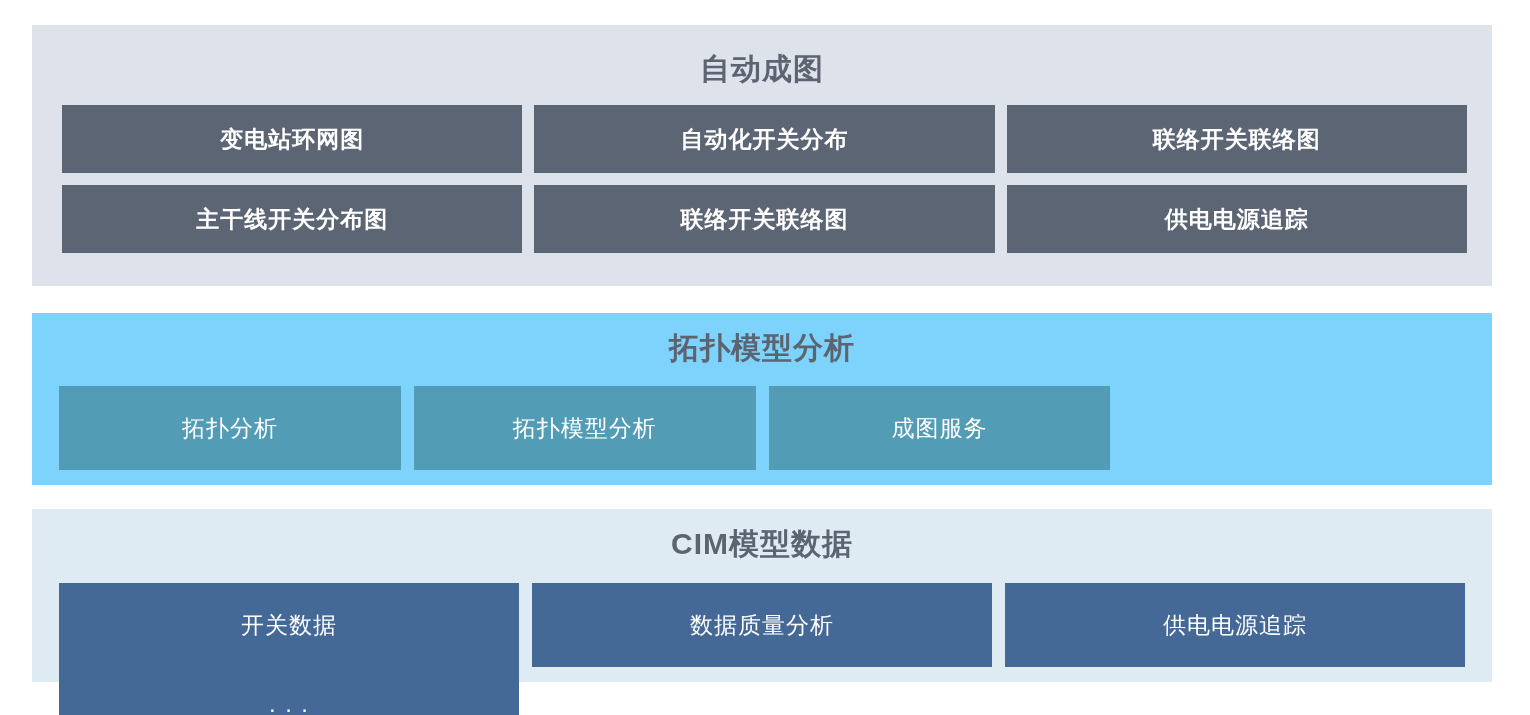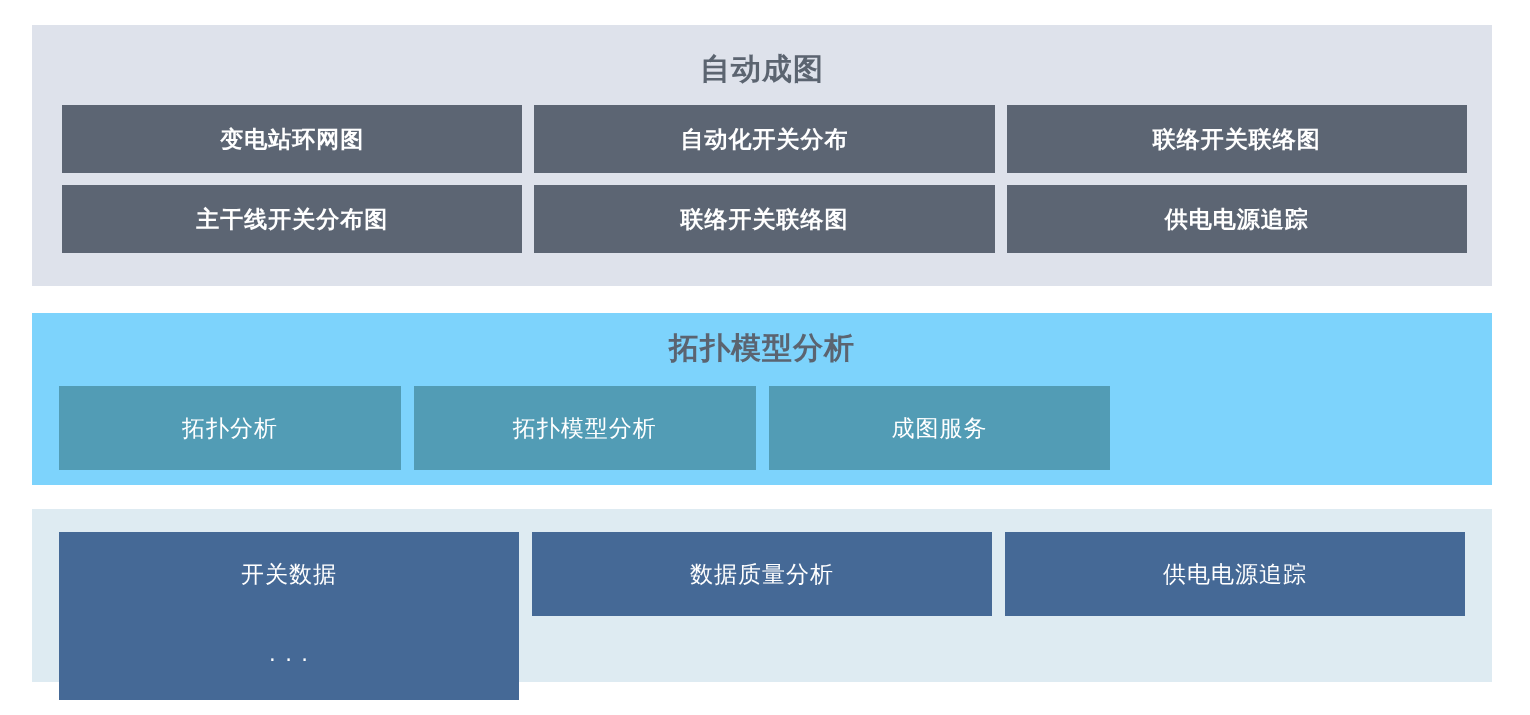"CIM模型数据" div.layer-title { html: none -> <div>CIM模型数据</div> }
